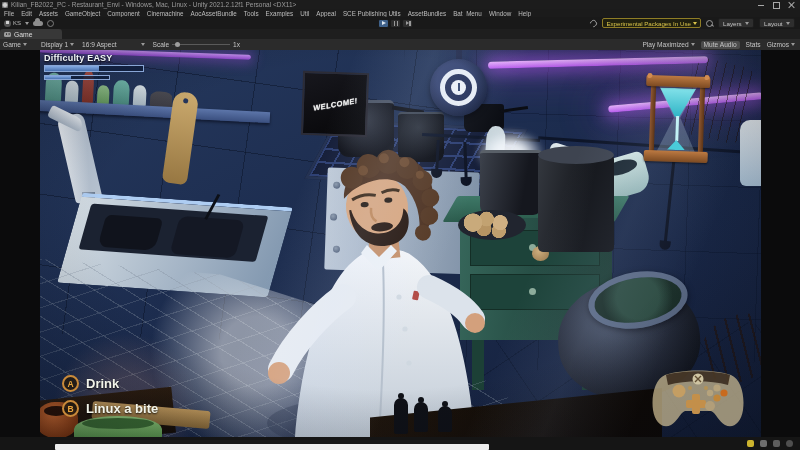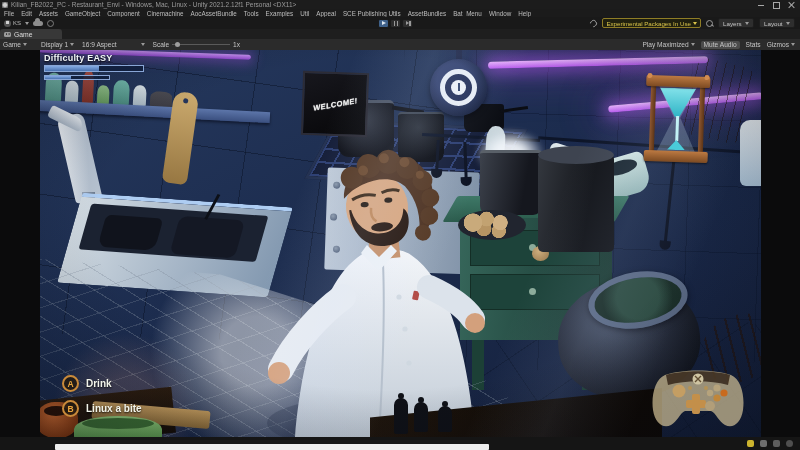"Drink" .prompt-label { font-size: 10px -> 13px }
